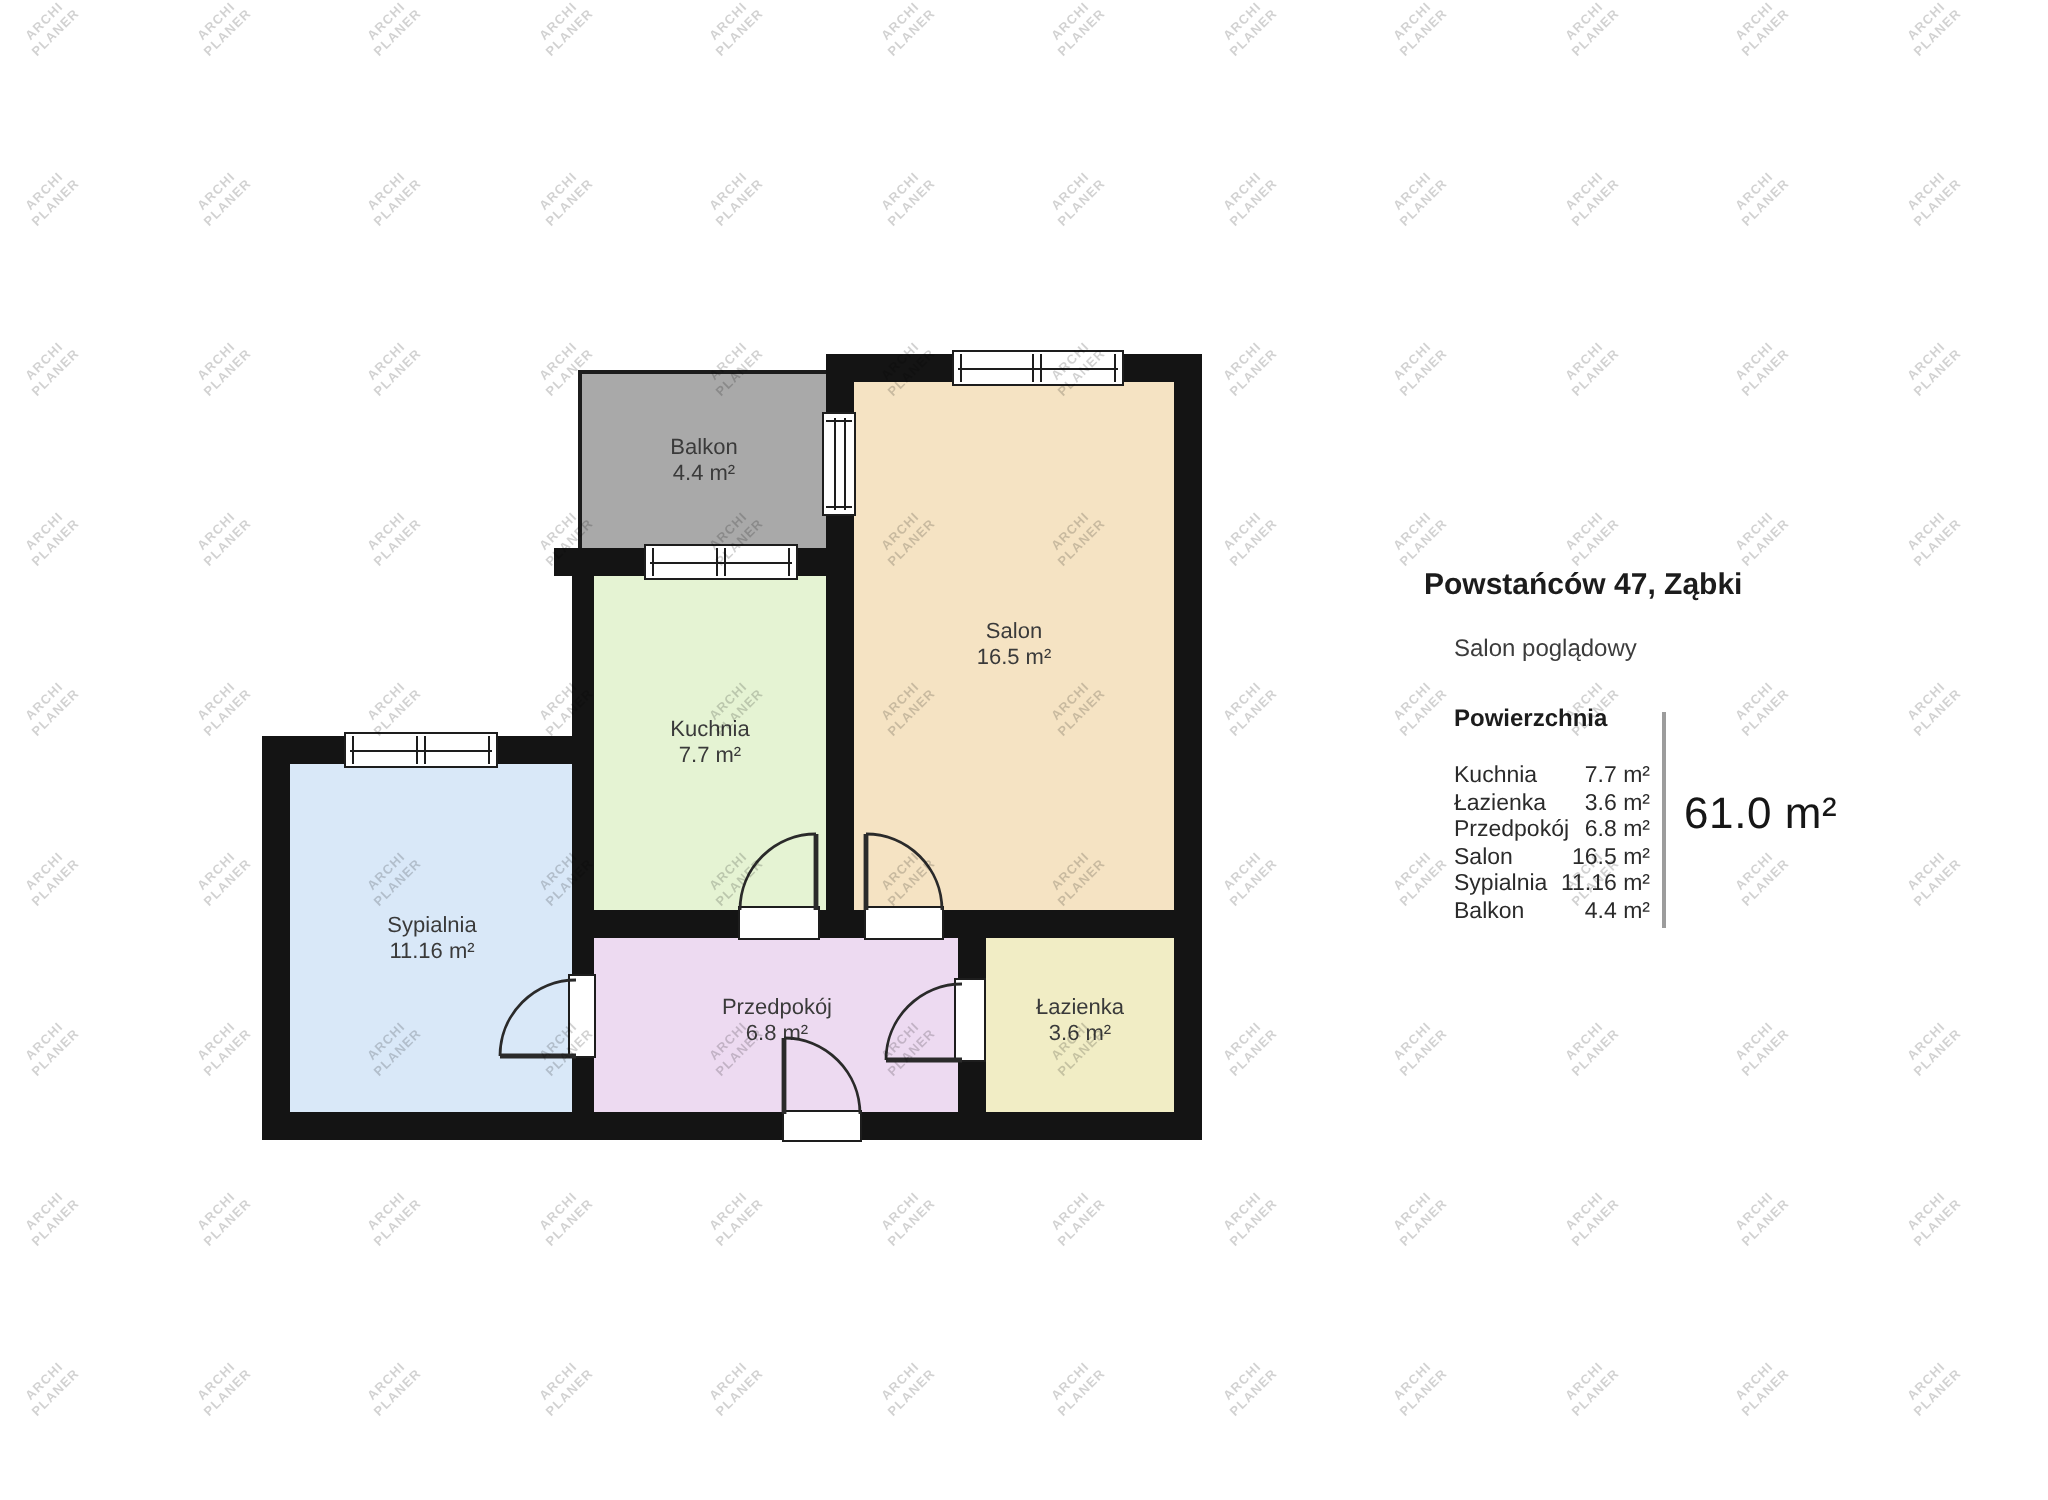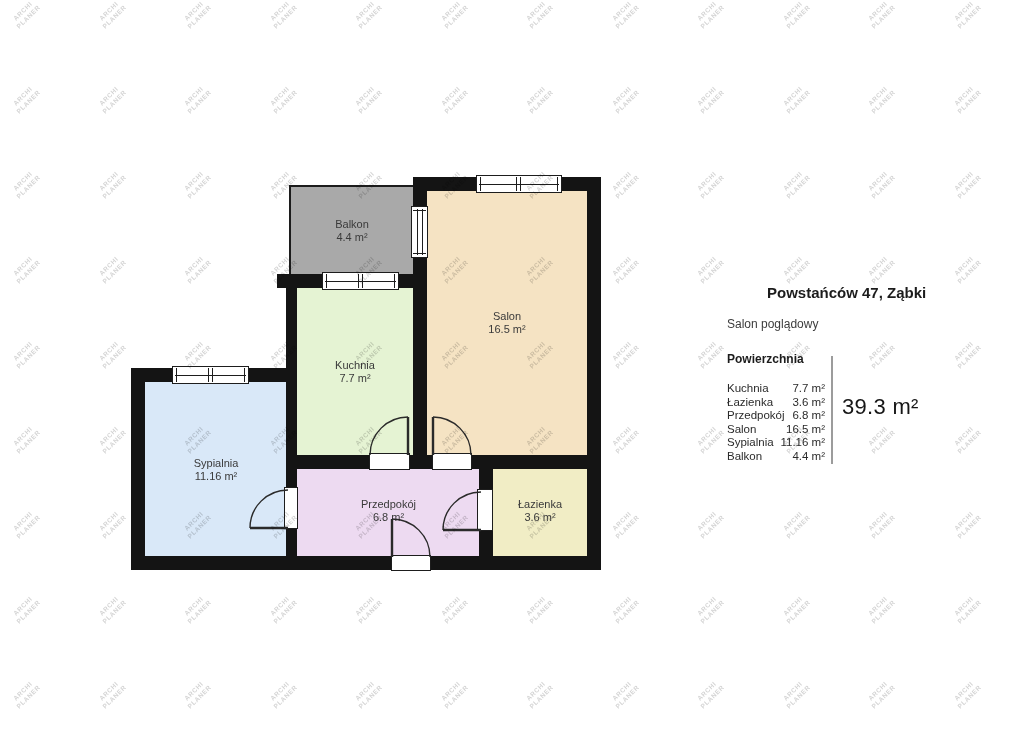"Powstańców 47, Ząbki" .panel-title { left: 767px -> 712px }
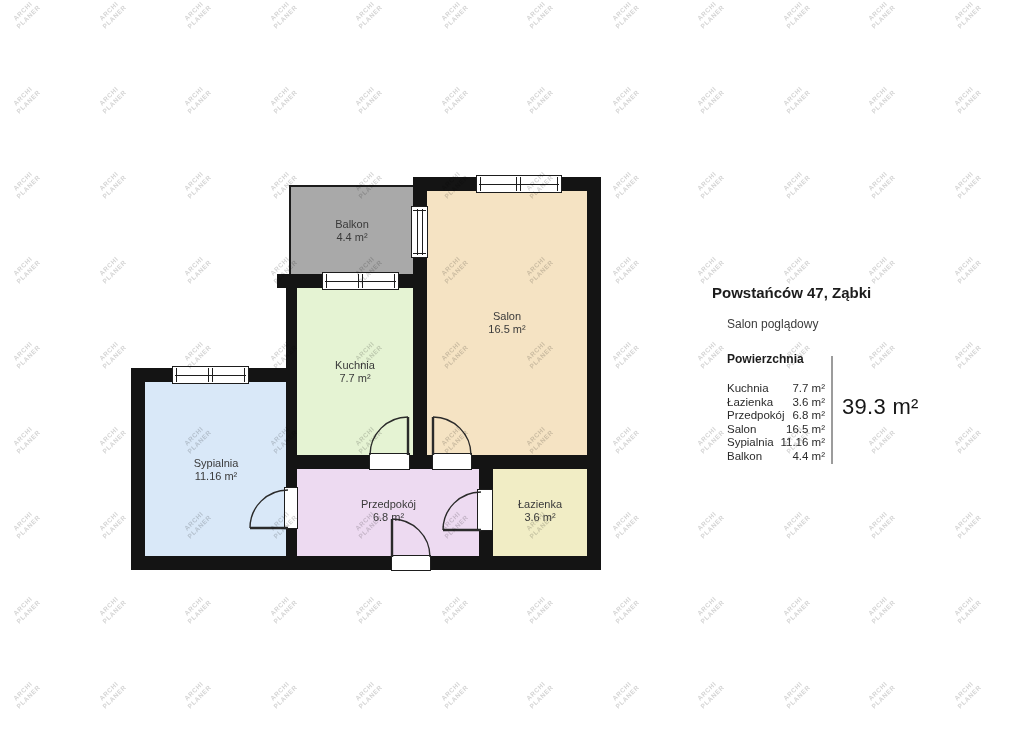"39.3 m²" div.abs { text: 39.3 -> 61.0 }
